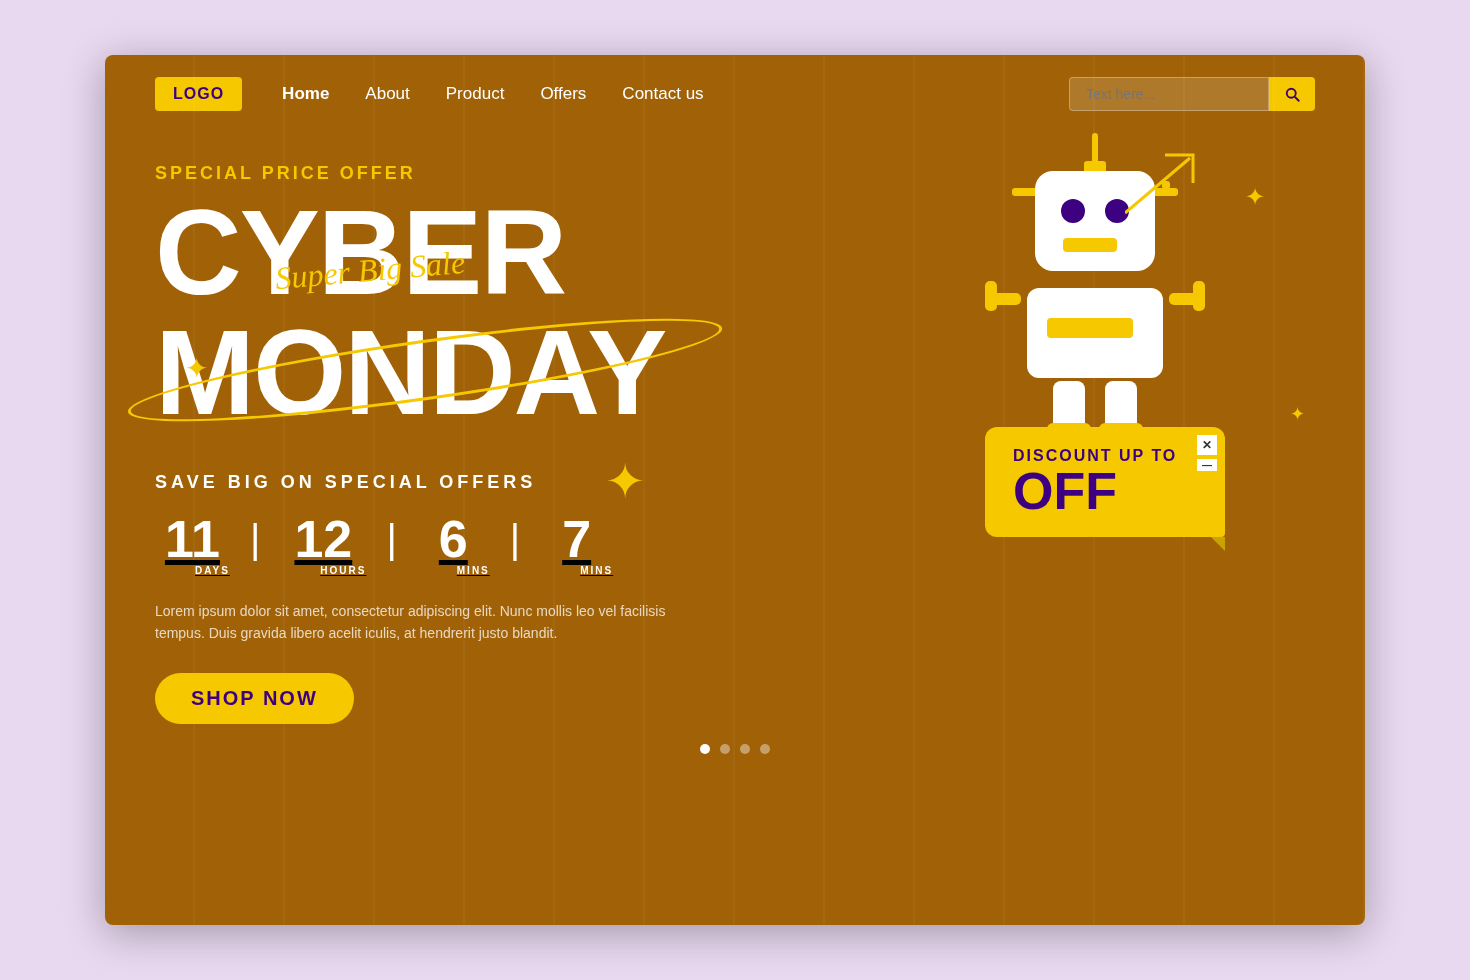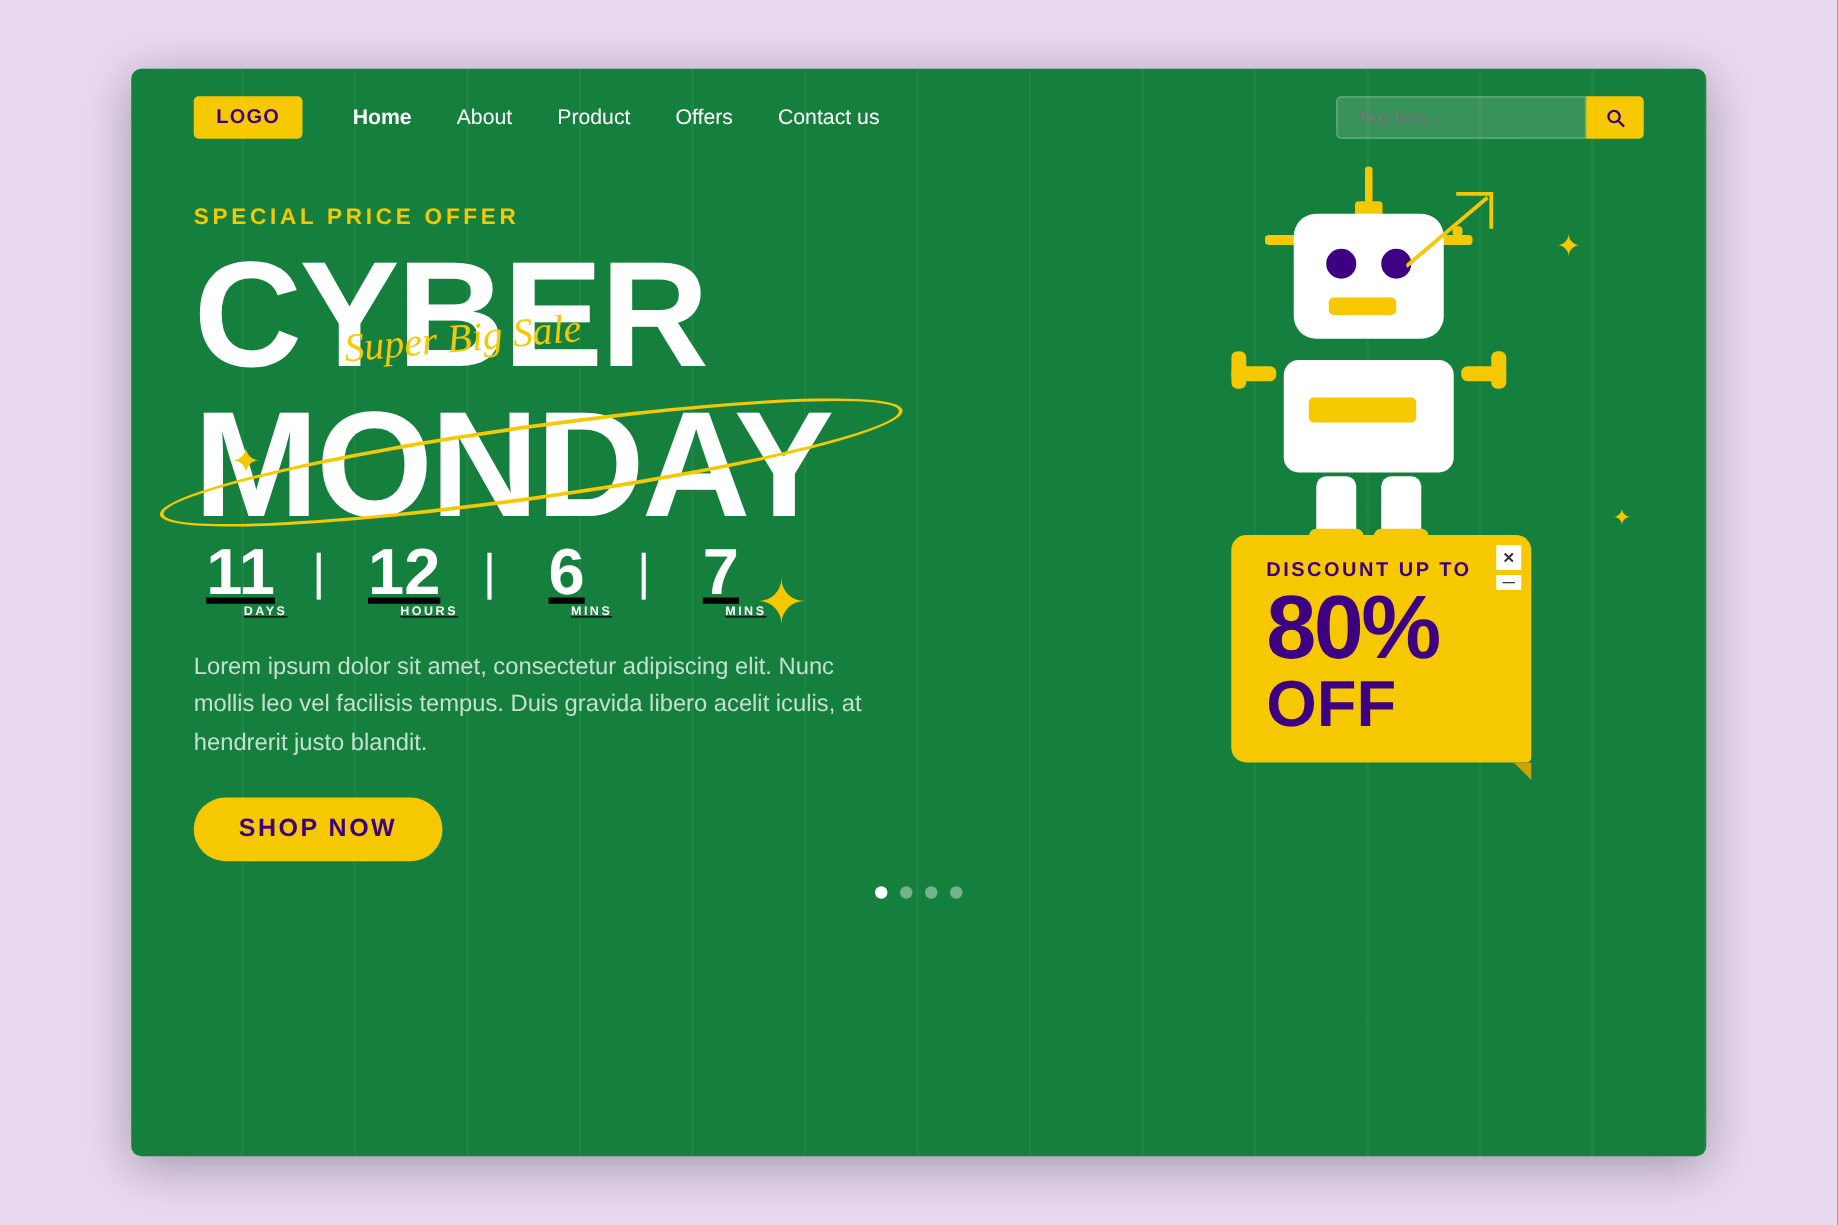"SPECIAL PRICE OFFER" .page-wrapper { background: #15803d -> #a16207 }
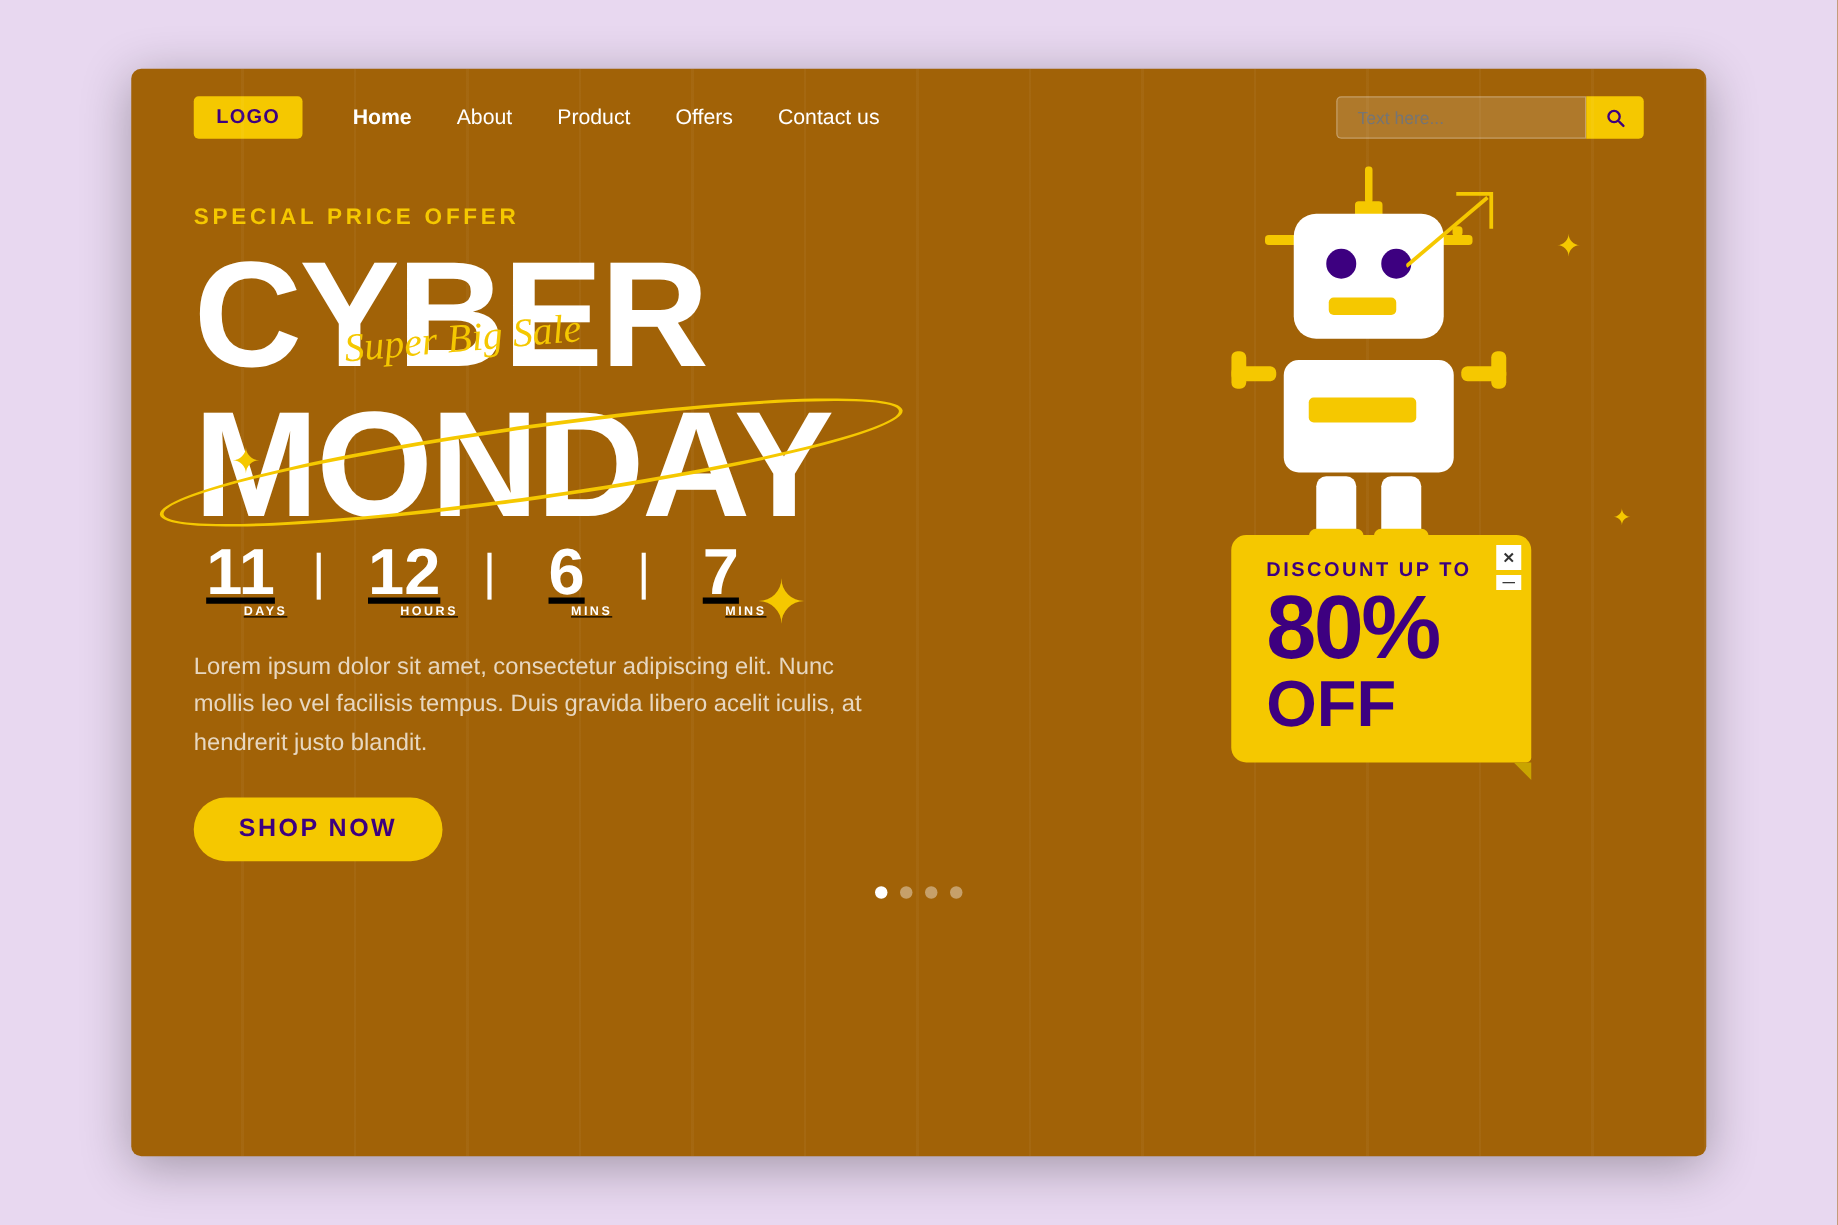"SAVE BIG ON SPECIAL OFFERS" div.save-big-text { html: none -> <div>SAVE BIG ON SPECIAL OFFERS</div> }
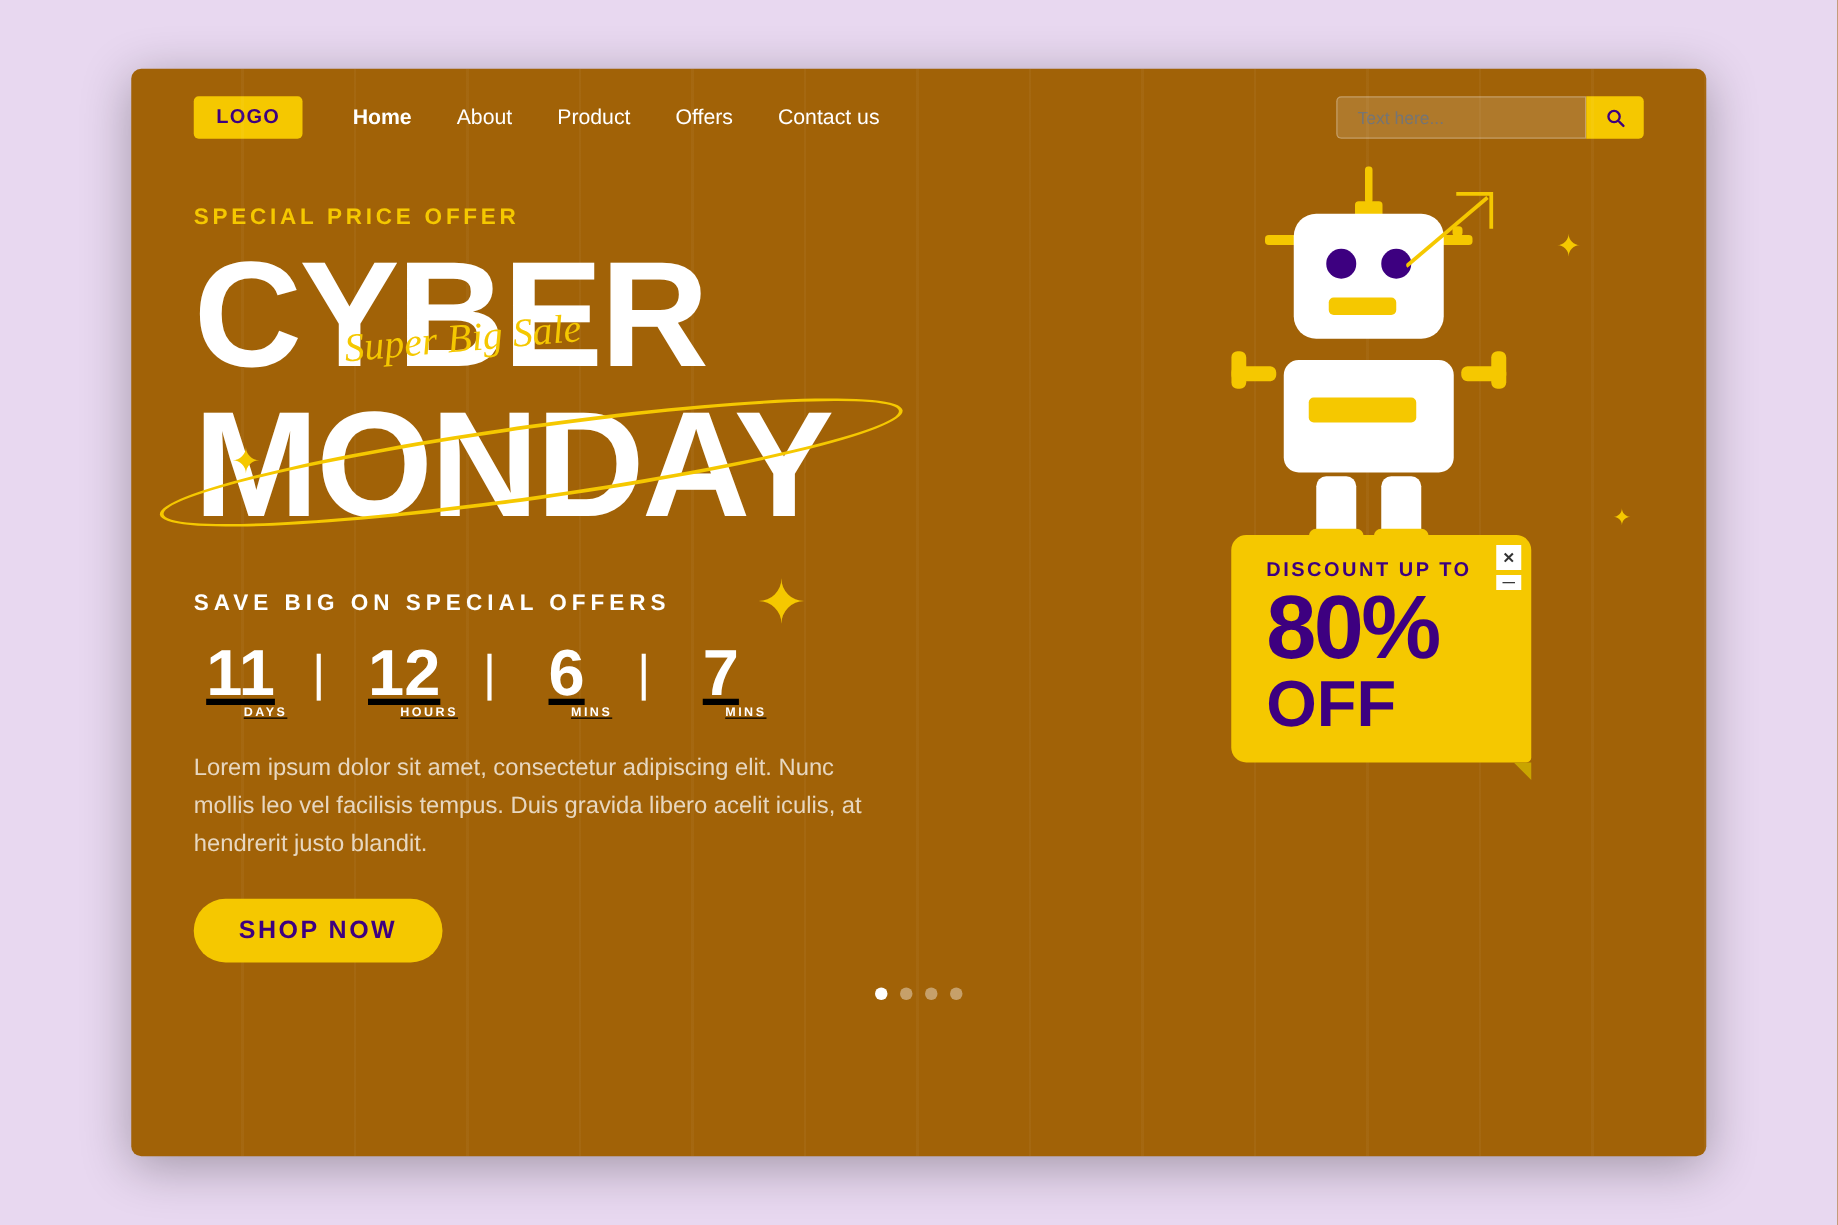"80%" div.discount-percent { html: <div>80%</div> -> none }
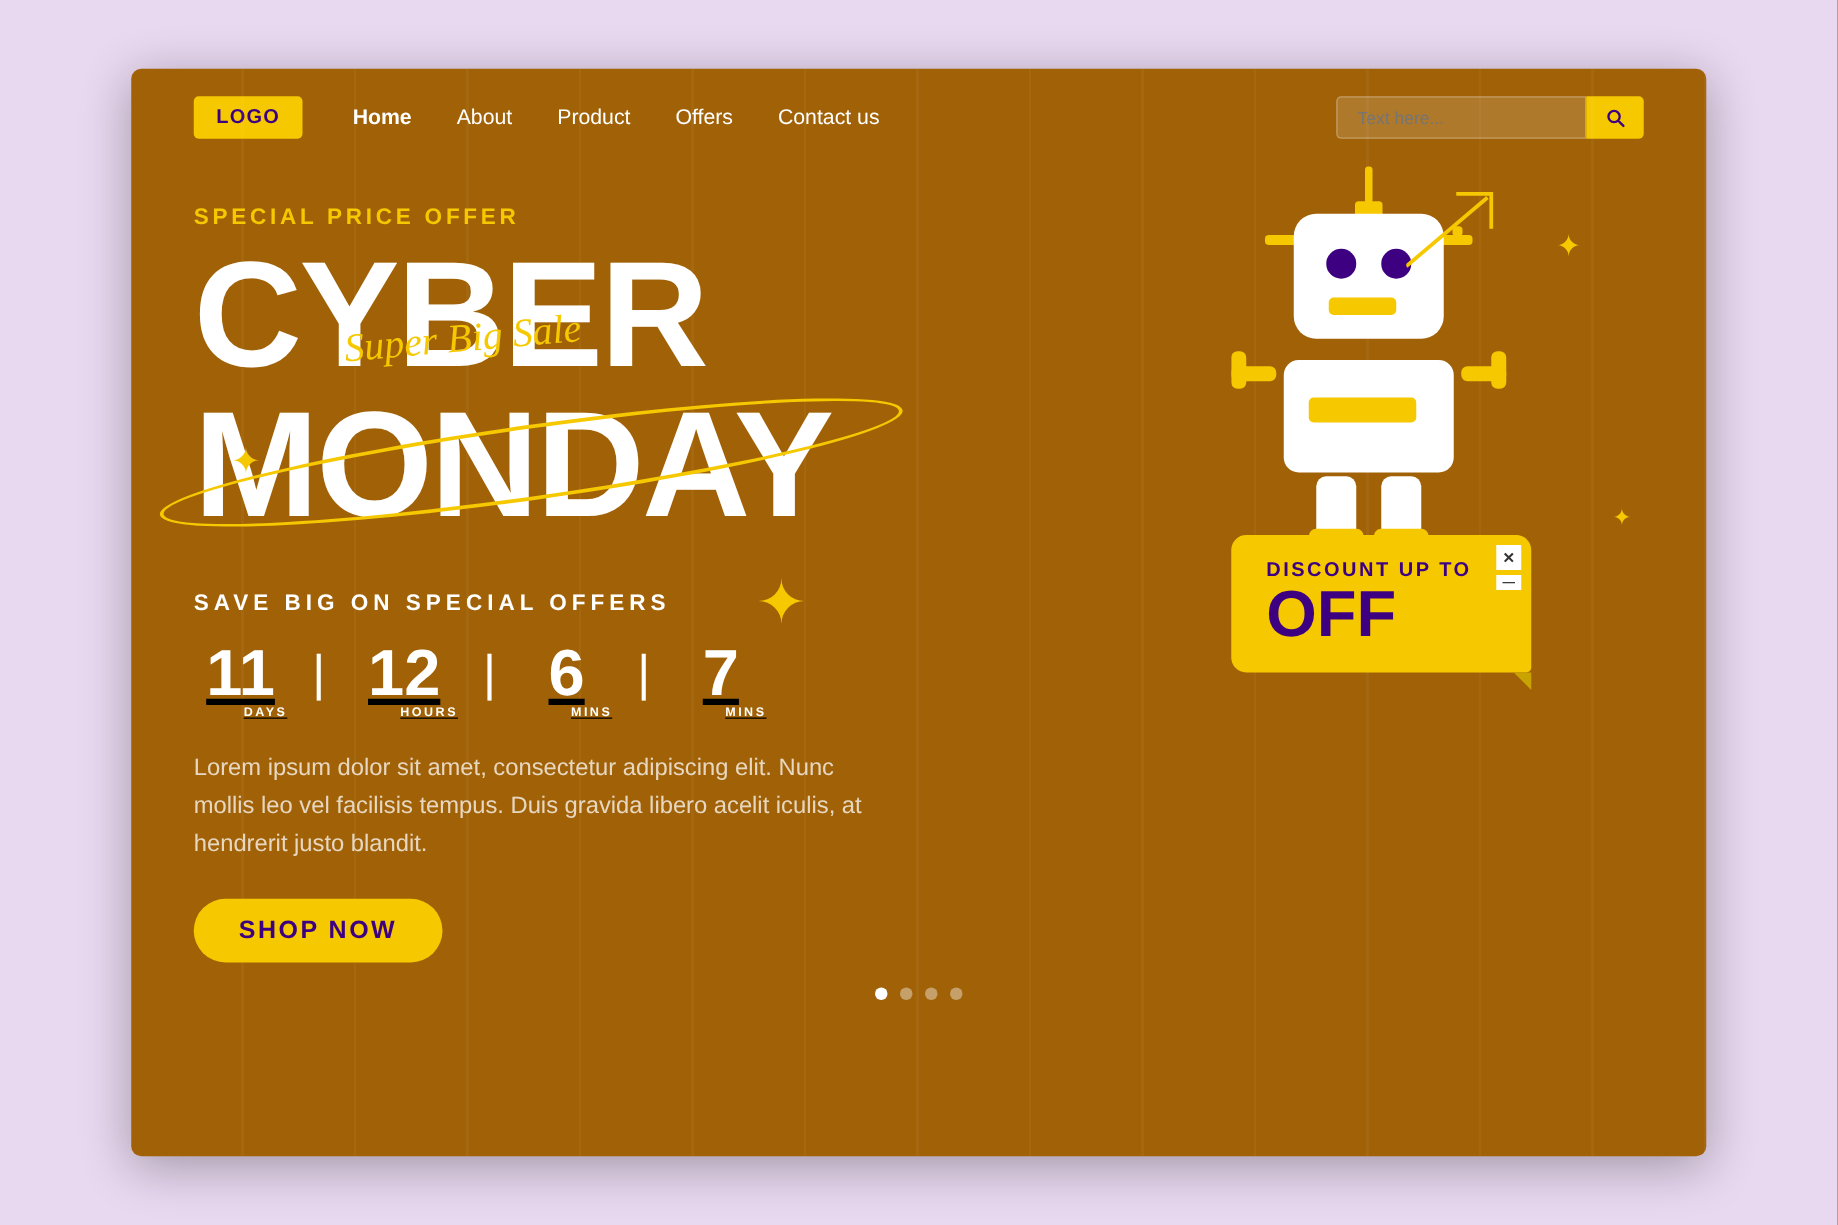"Lorem ipsum dolor sit amet," .lorem-text { font-size: 19px -> 14px }
